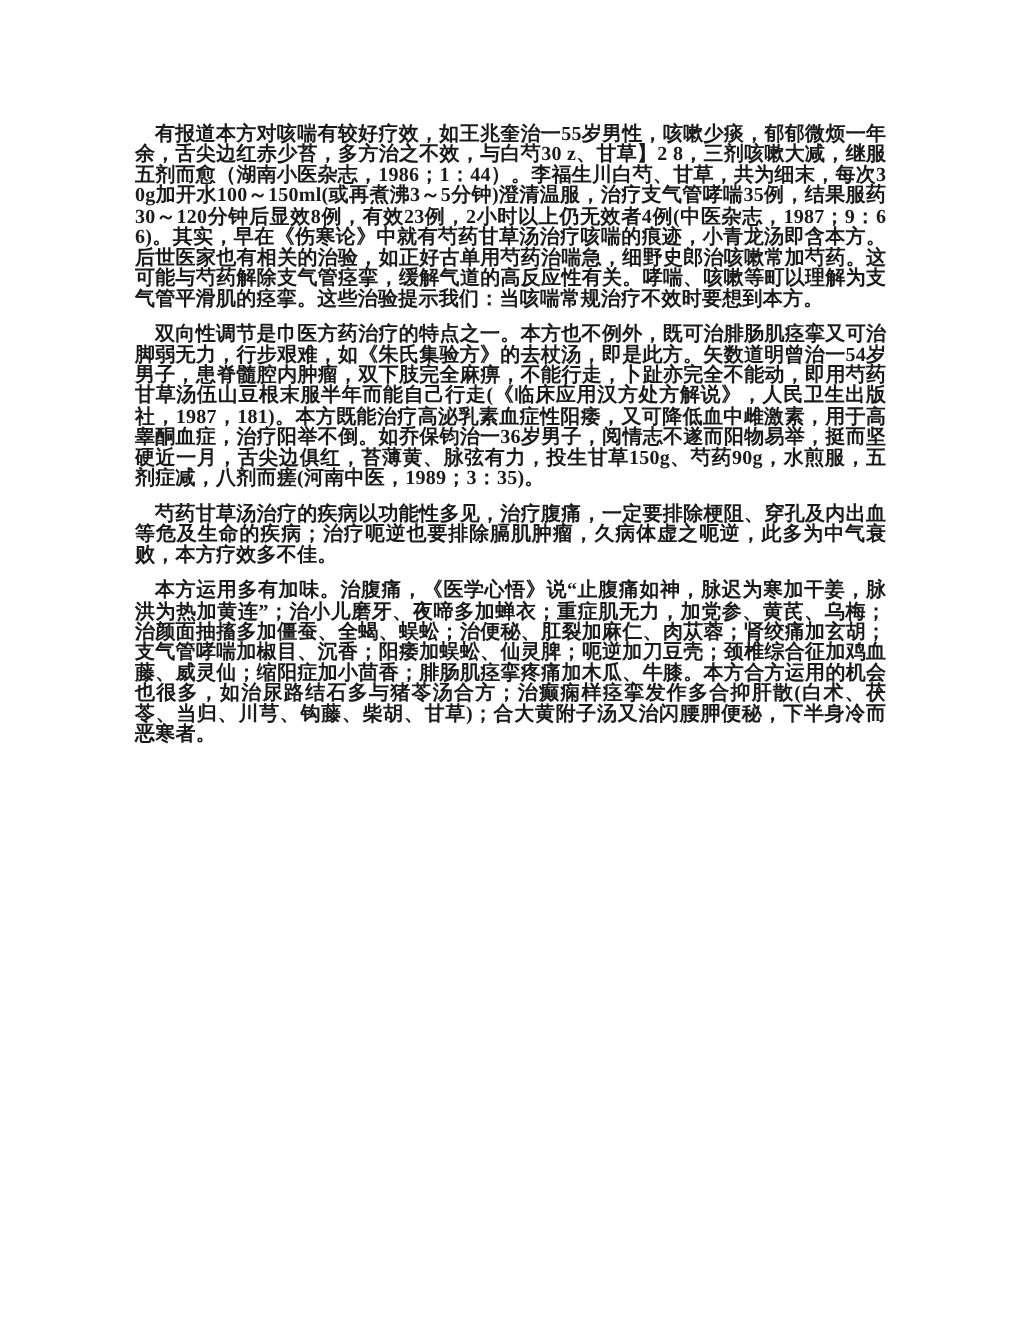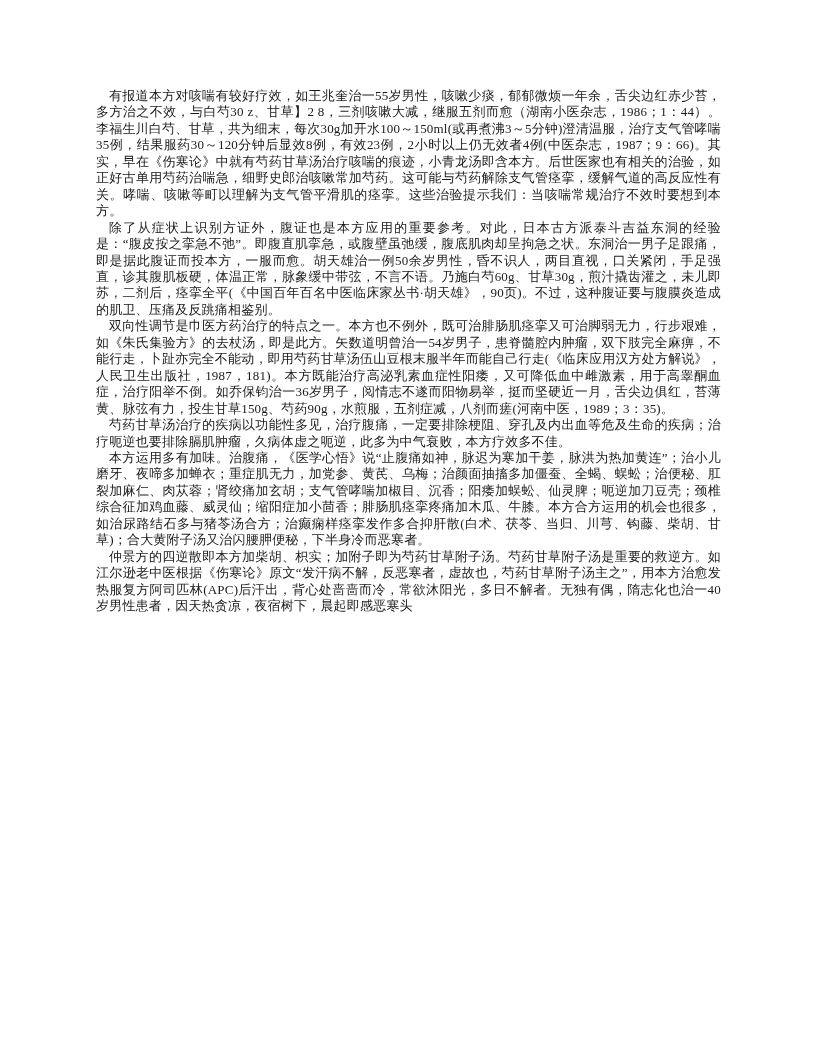"有报道本方对咳喘有较好疗效，如王兆奎治一55岁男性，咳嗽少痰，郁郁微烦一年余，舌" .page p { font-size: 13px -> 16px; font-weight: none -> bold; margin: 0 -> 12px }
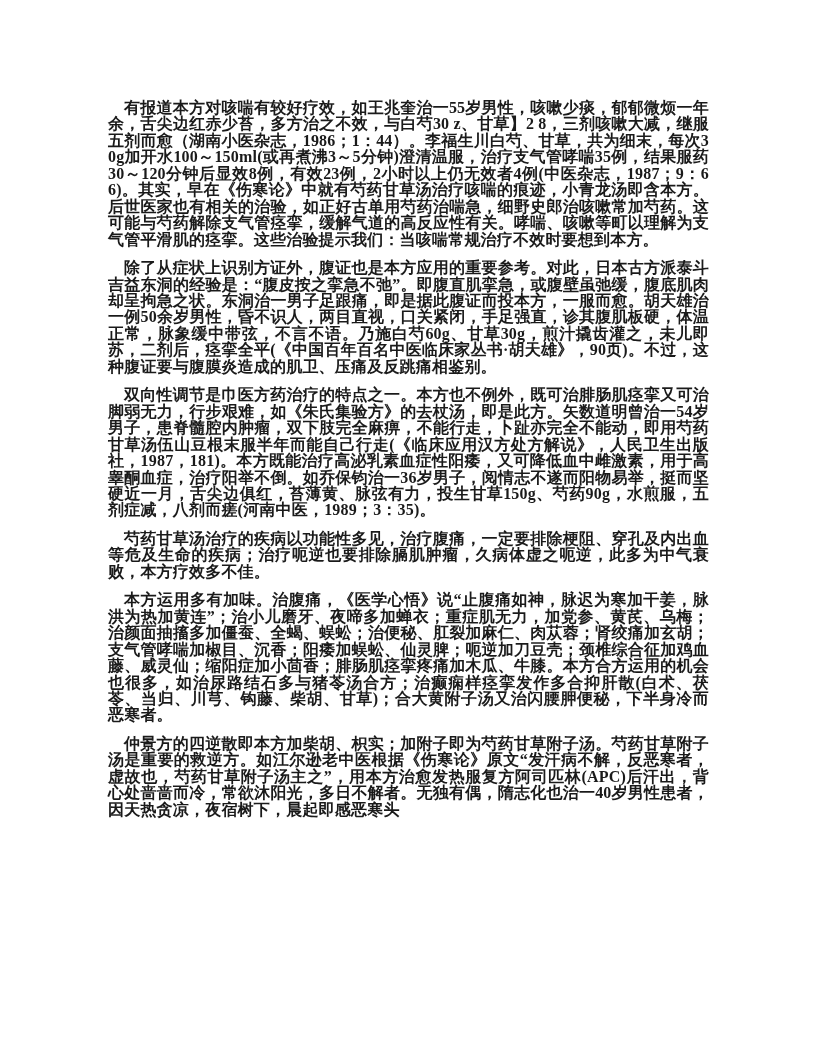"除了从症状上识别方证外，腹证也是本方应用的重要参考。对此，日本古方派泰斗吉益东洞" p { html: <p>除了从症状上识别方证外，腹证也是本方应用的重要参考。对此，日本古方派泰斗吉益东洞的经验是：“腹皮按之挛急不弛”。即腹直肌挛急，或腹壁虽弛缓，腹底肌肉却呈拘急之状。东洞治一男子足跟痛，即是据此腹证而投本方，一服而愈。胡天雄治一例50余岁男性，昏不识人，两目直视，口关紧闭，手足强直，诊其腹肌板硬，体温正常，脉象缓中带弦，不言不语。乃施白芍60g、甘草30g，煎汁撬齿灌之，未儿即苏，二剂后，痉挛全平(《中国百年百名中医临床家丛书·胡天雄》，90页)。不过，这种腹证要与腹膜炎造成的肌卫、压痛及反跳痛相鉴别。</p> -> none }
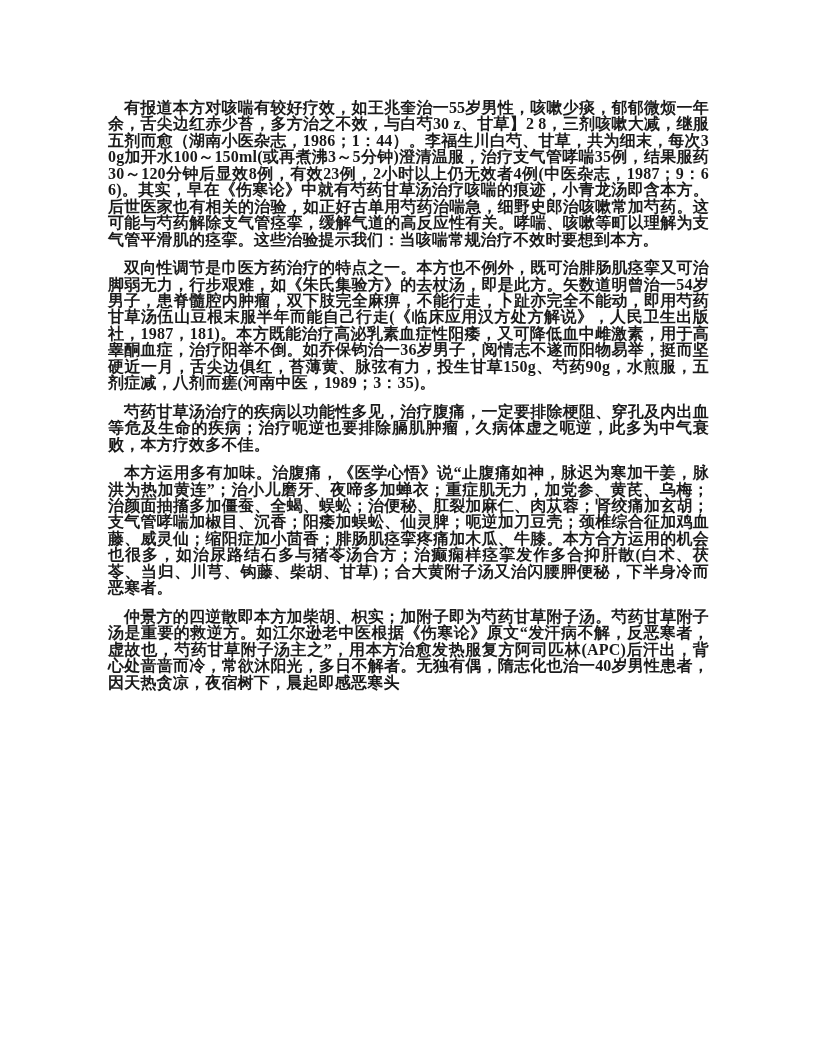"仲景方的四逆散即本方加柴胡、枳实；加附子即为芍药甘草附子汤。芍药甘草附子汤是重要" p { html: <p>仲景方的四逆散即本方加柴胡、枳实；加附子即为芍药甘草附子汤。芍药甘草附子汤是重要的救逆方。如江尔逊老中医根据《伤寒论》原文“发汗病不解，反恶寒者，虚故也，芍药甘草附子汤主之”，用本方治愈发热服复方阿司匹林(APC)后汗出，背心处啬啬而冷，常欲沐阳光，多日不解者。无独有偶，隋志化也治一40岁男性患者，因天热贪凉，夜宿树下，晨起即感恶寒头</p> -> none }
